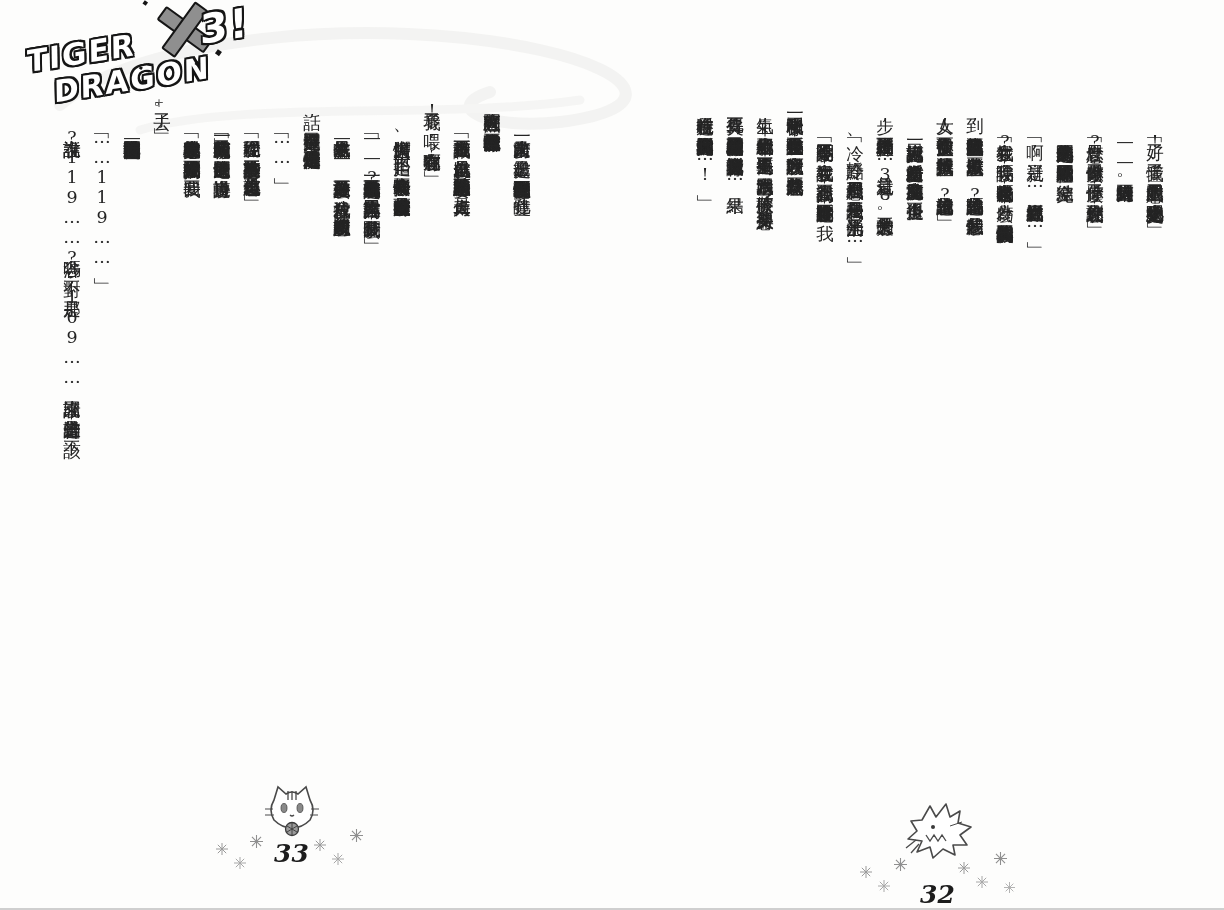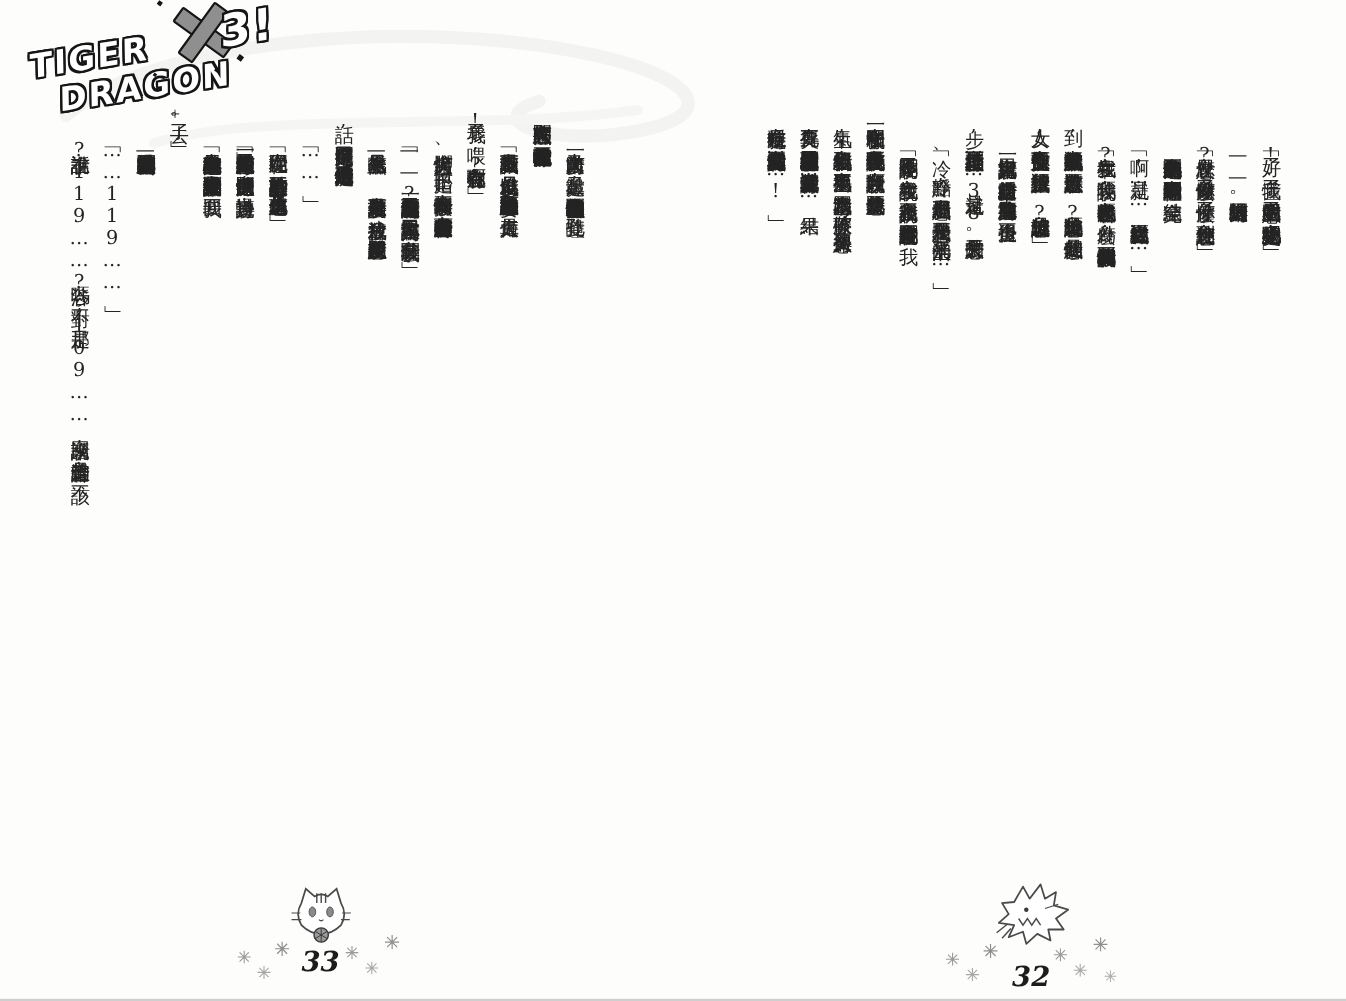"33" #footerL { top: 798px -> 777px }
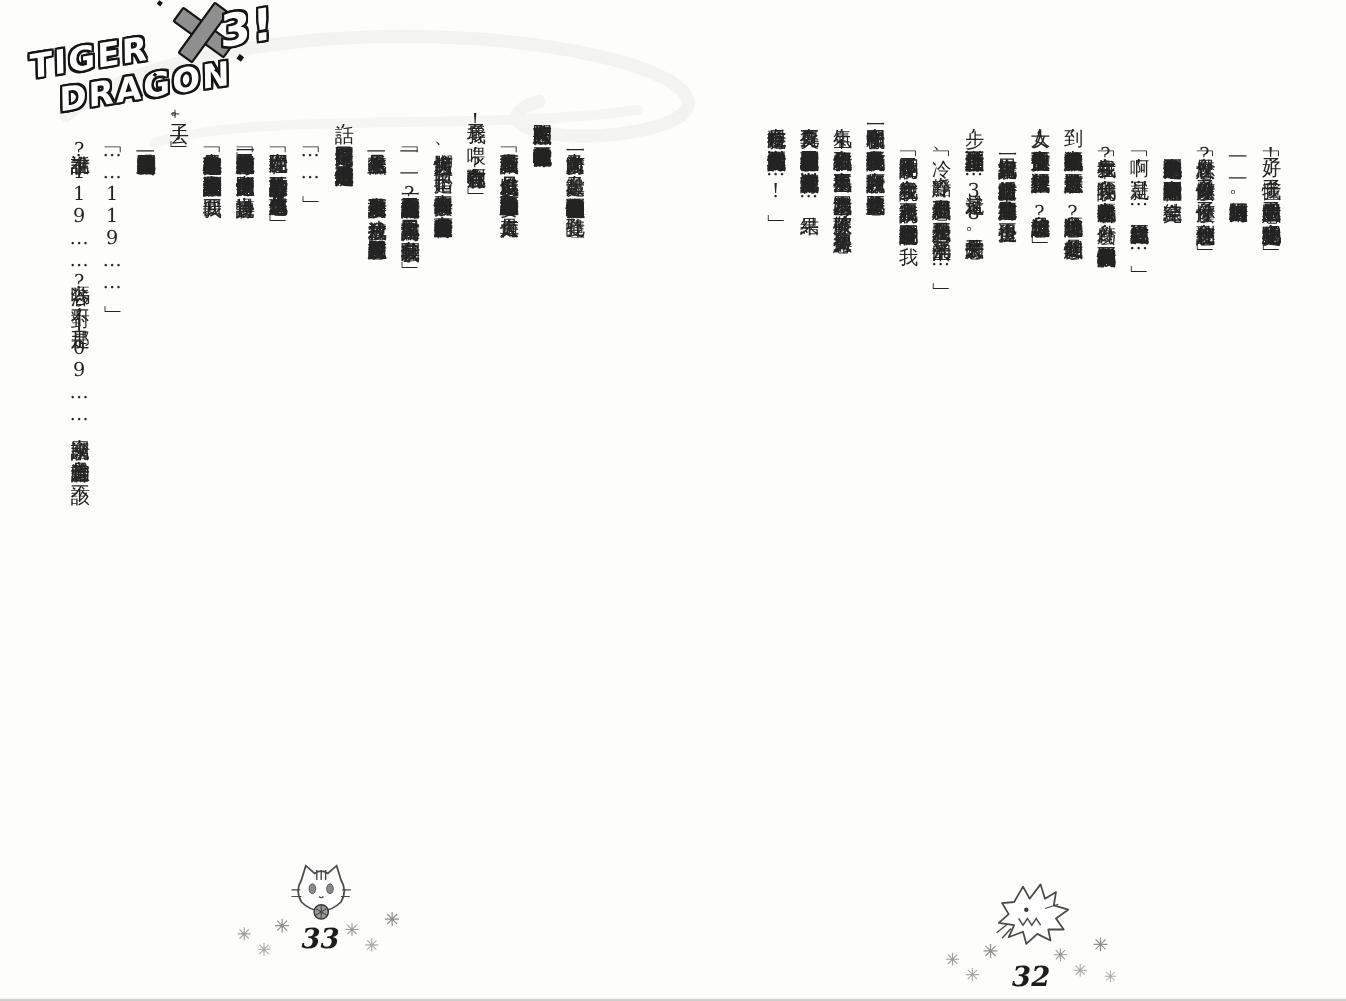"32" #footerR .folio { top: 73px -> 80px }
